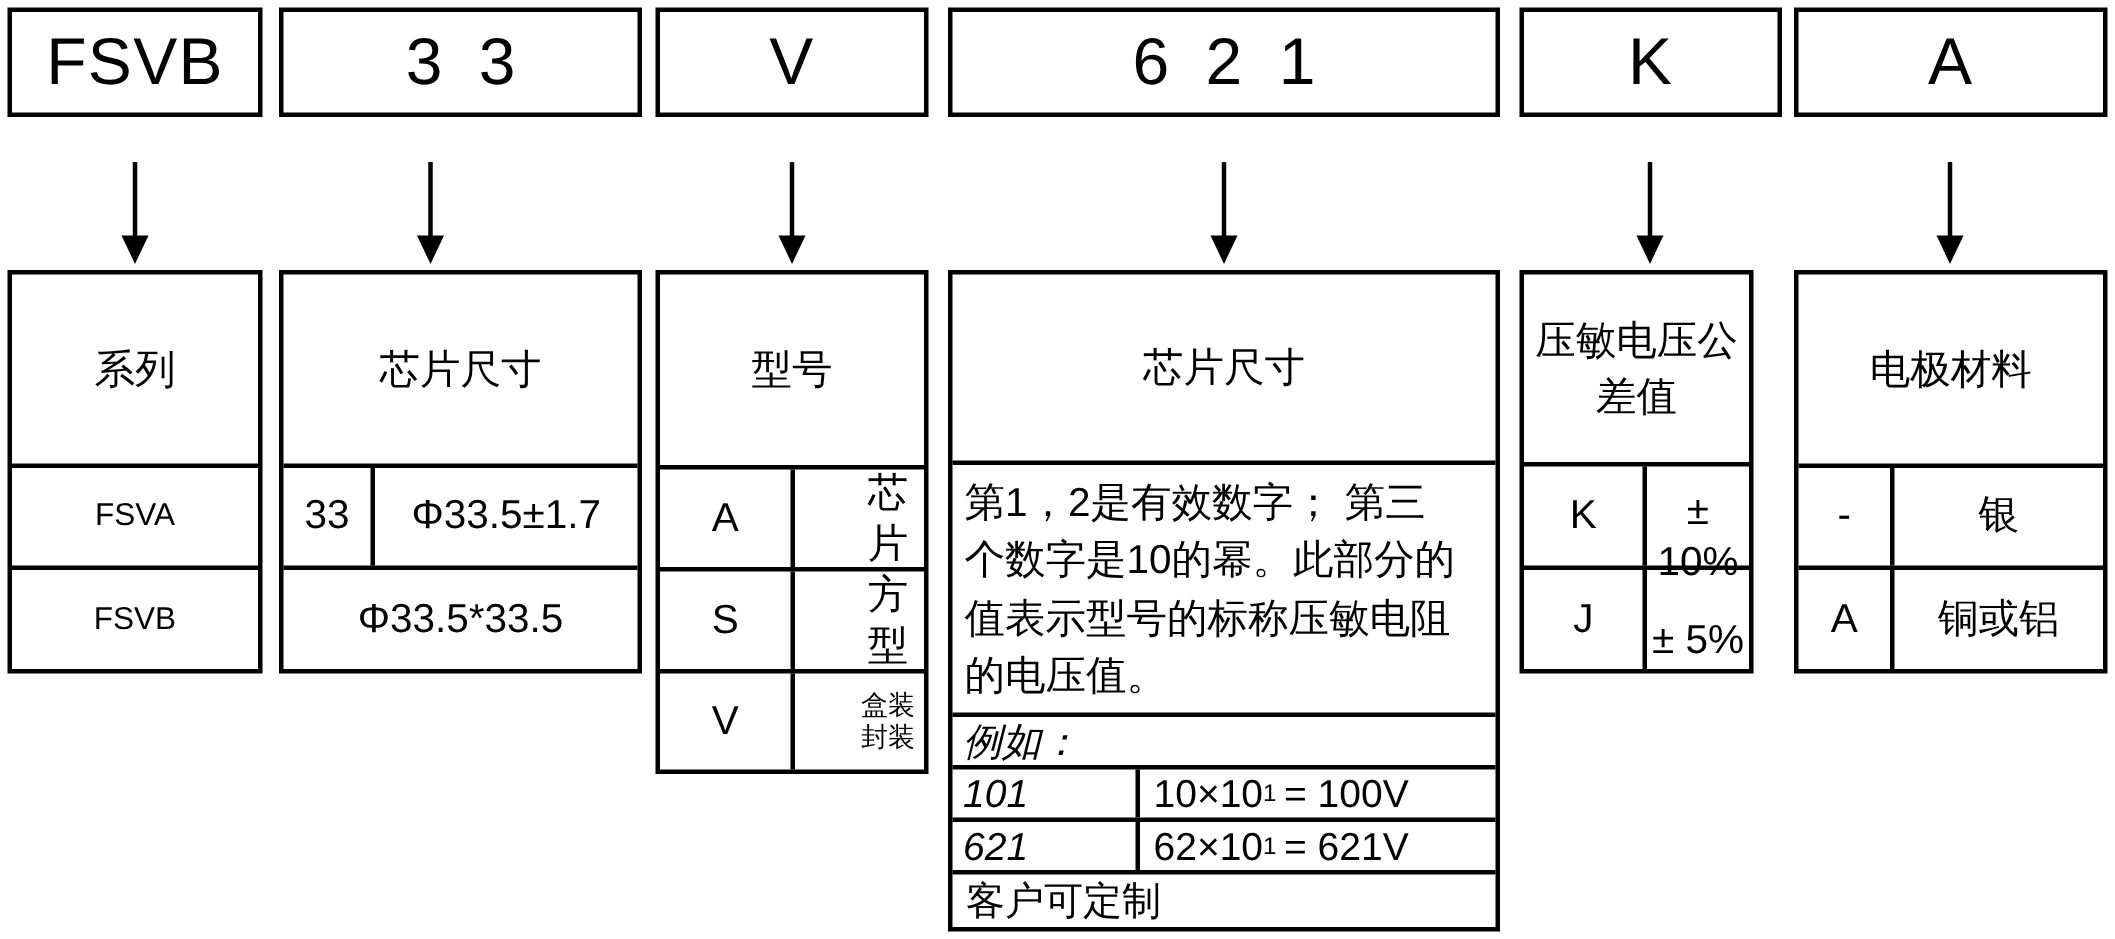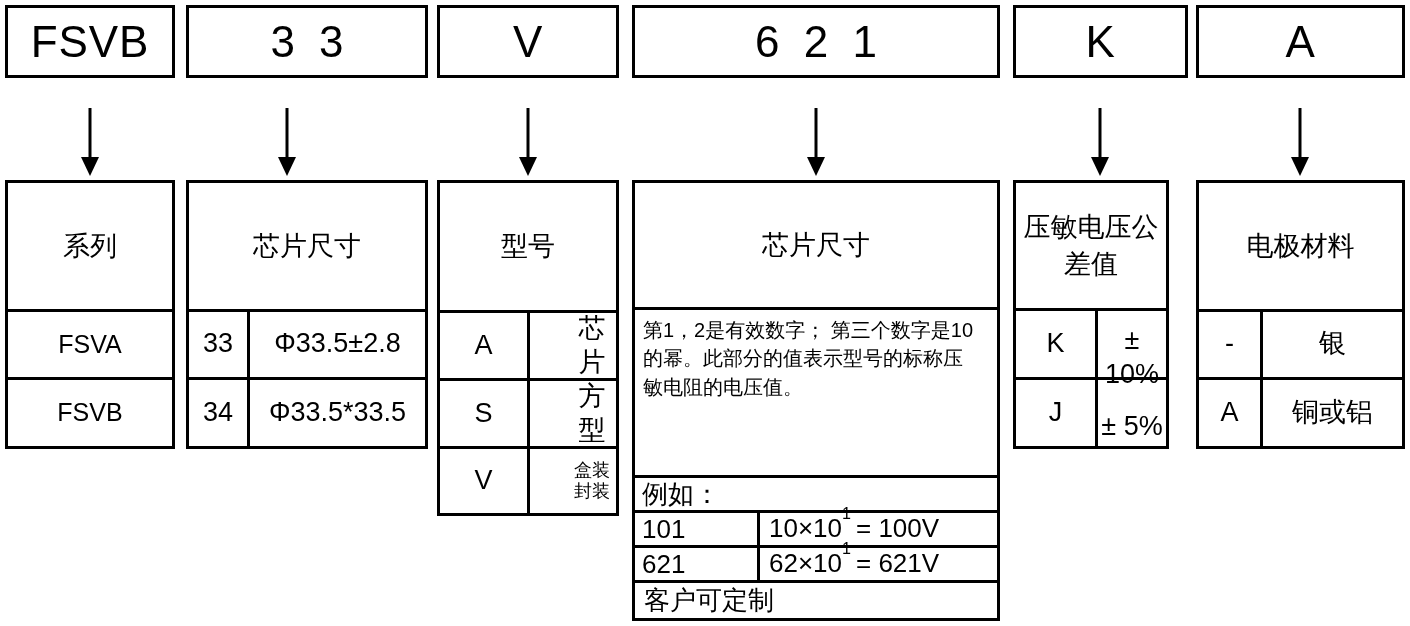"FSVA" .series-cell { font-size: 25px -> 21px }
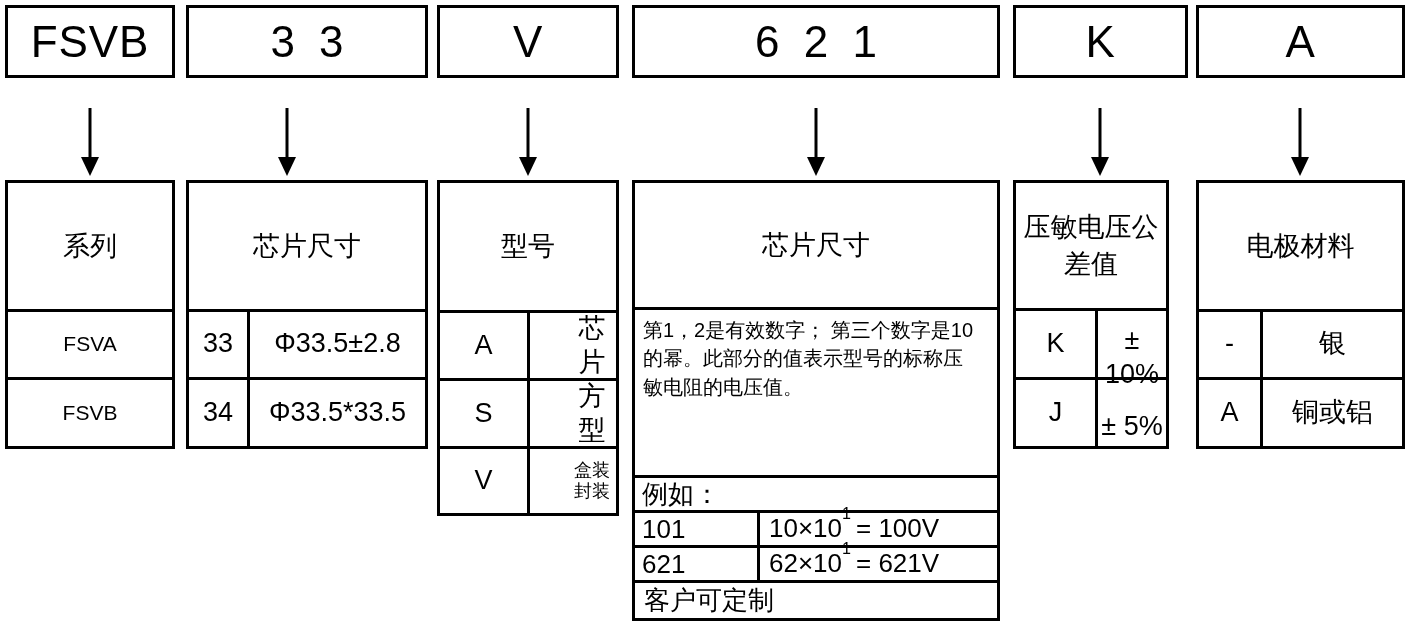"Φ33.5±2.8" div.cell { text: 2.8 -> 1.7 }
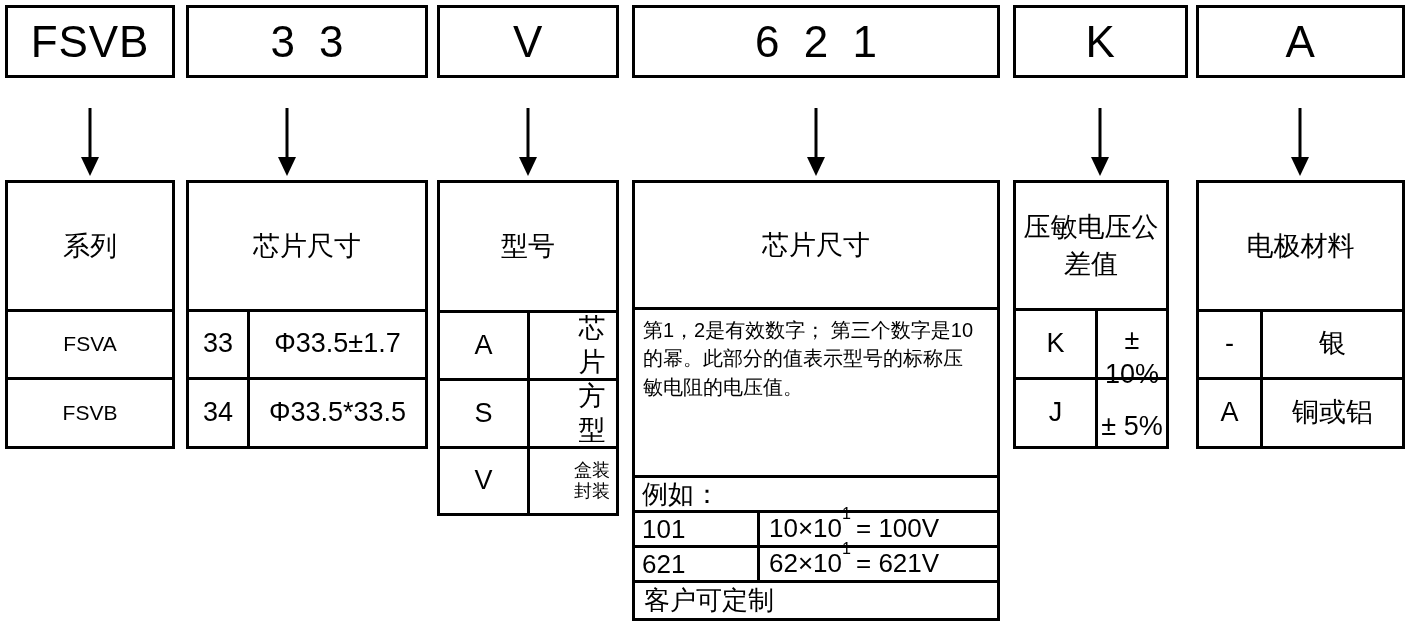"第1，2是有效数字；" .vv-desc { font-size: 20px -> 27px }
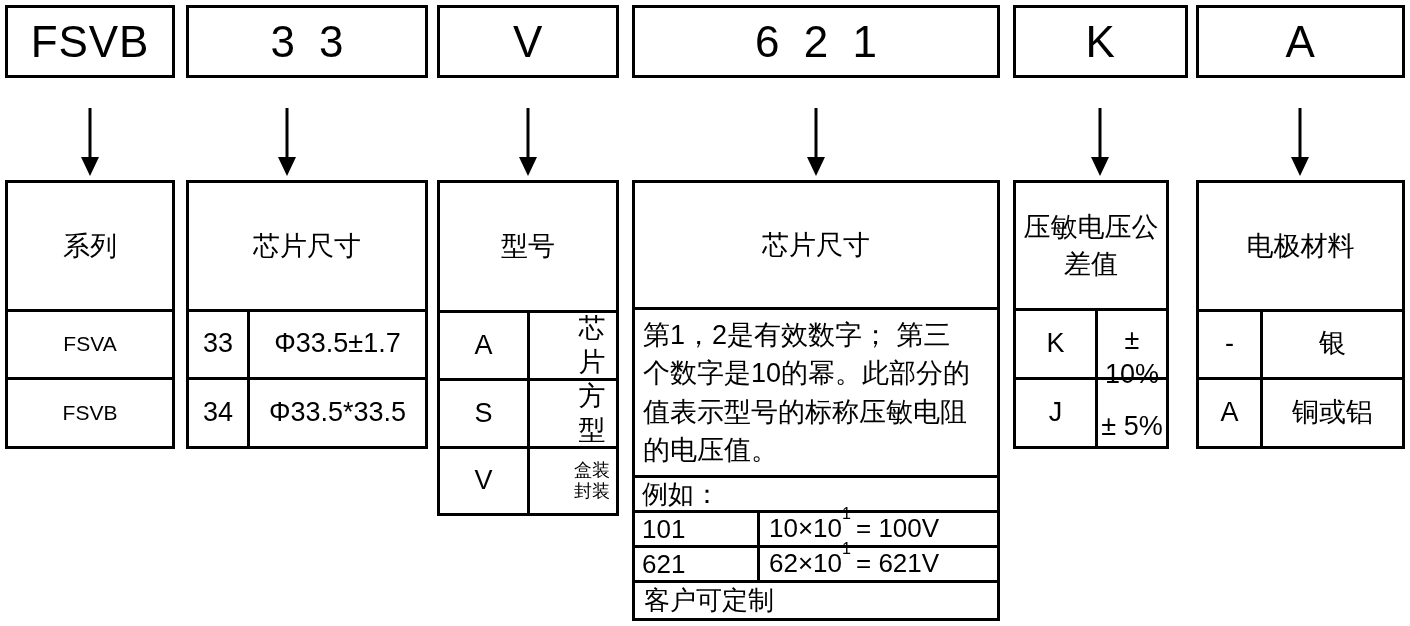"34" div.cell { html: <div>34</div> -> none }
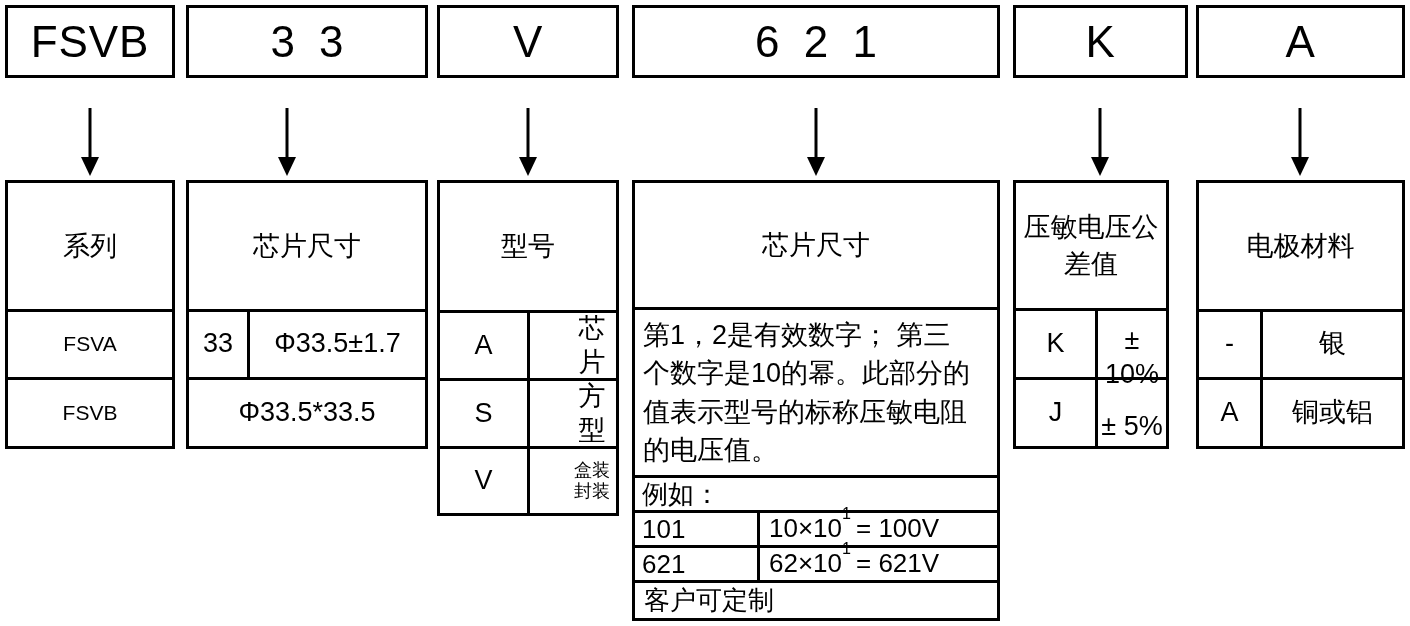"例如：" .vv-c1 { font-style: none -> italic }
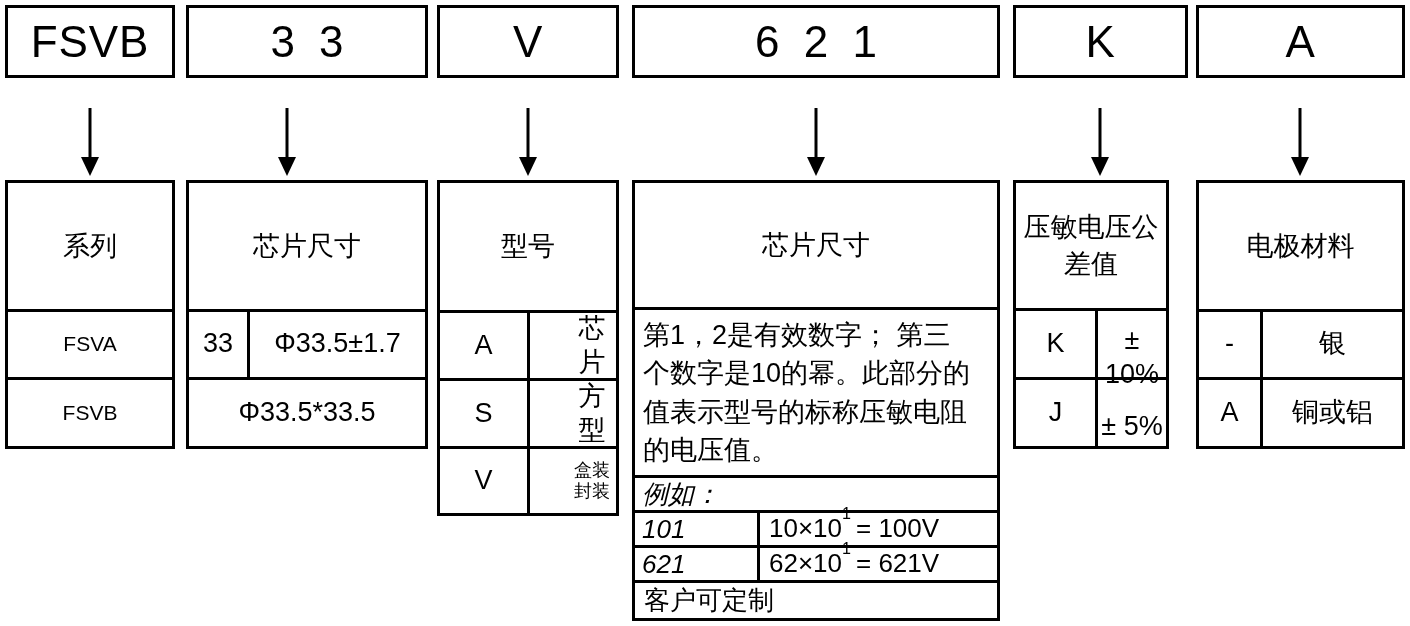"10×10" .vv-c2 { align-items: none -> center }
